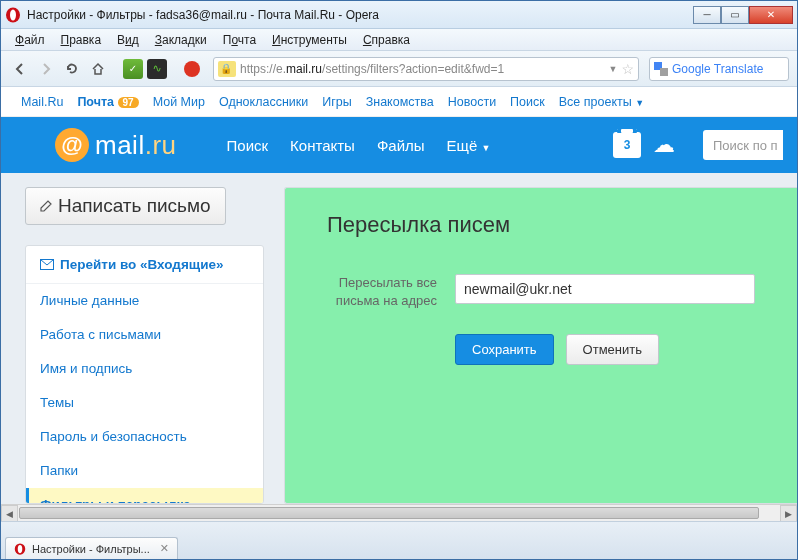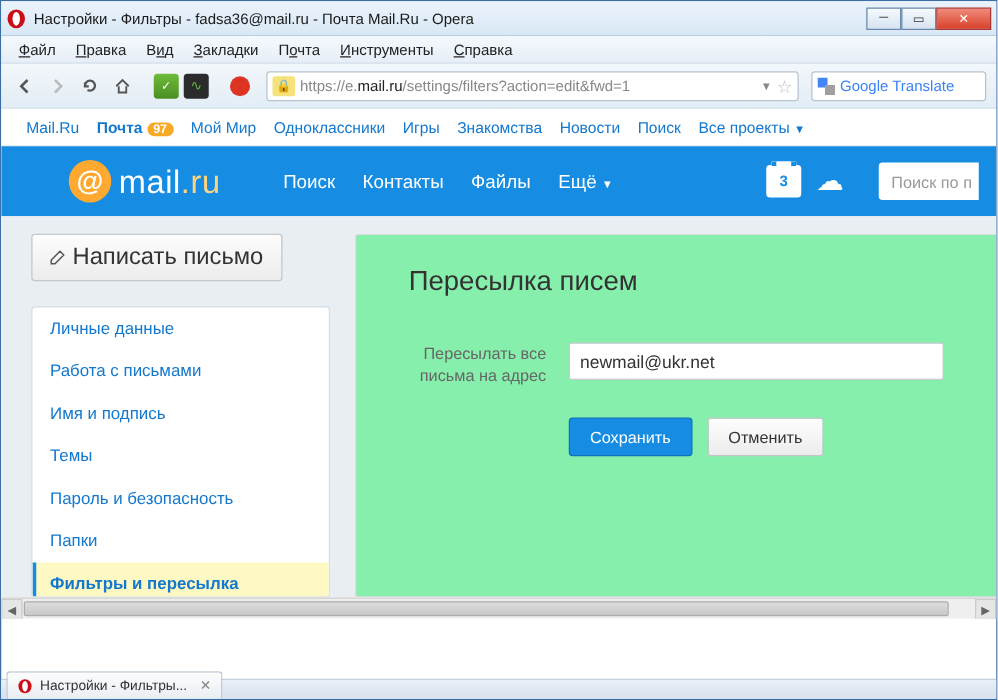"Перейти во «Входящие»" div.item { html: none -> <div> <svg> <rect></rect> <path></path> </svg> <span>Перейти во «Входящие»</span> </div> }
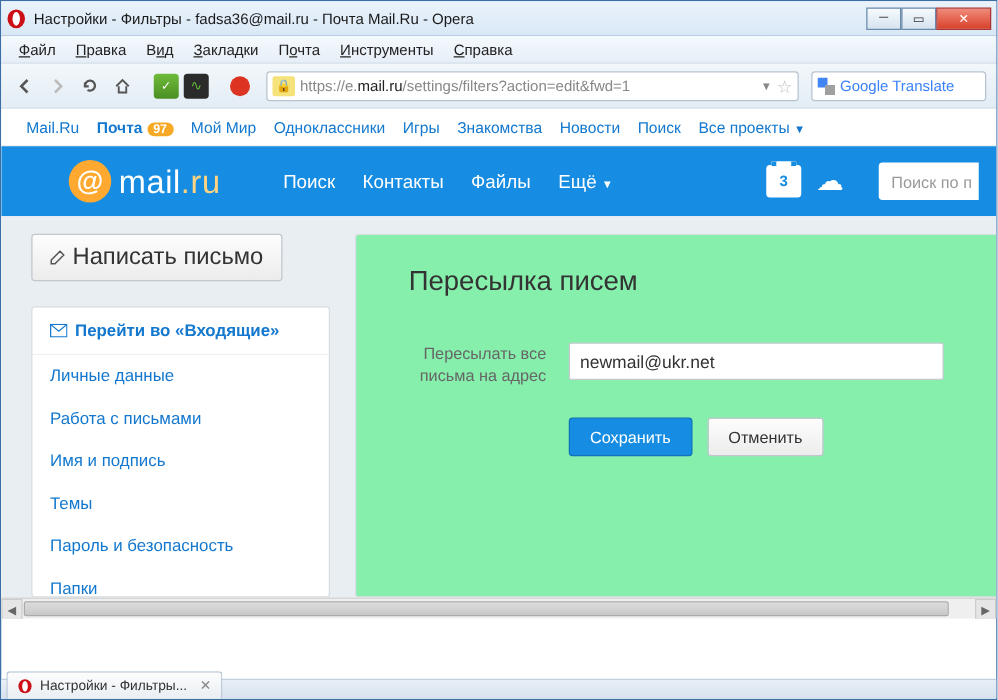"Настройки - Фильтры..." .tabbar { height: 16px -> 38px; margin-top: 48px -> none }
